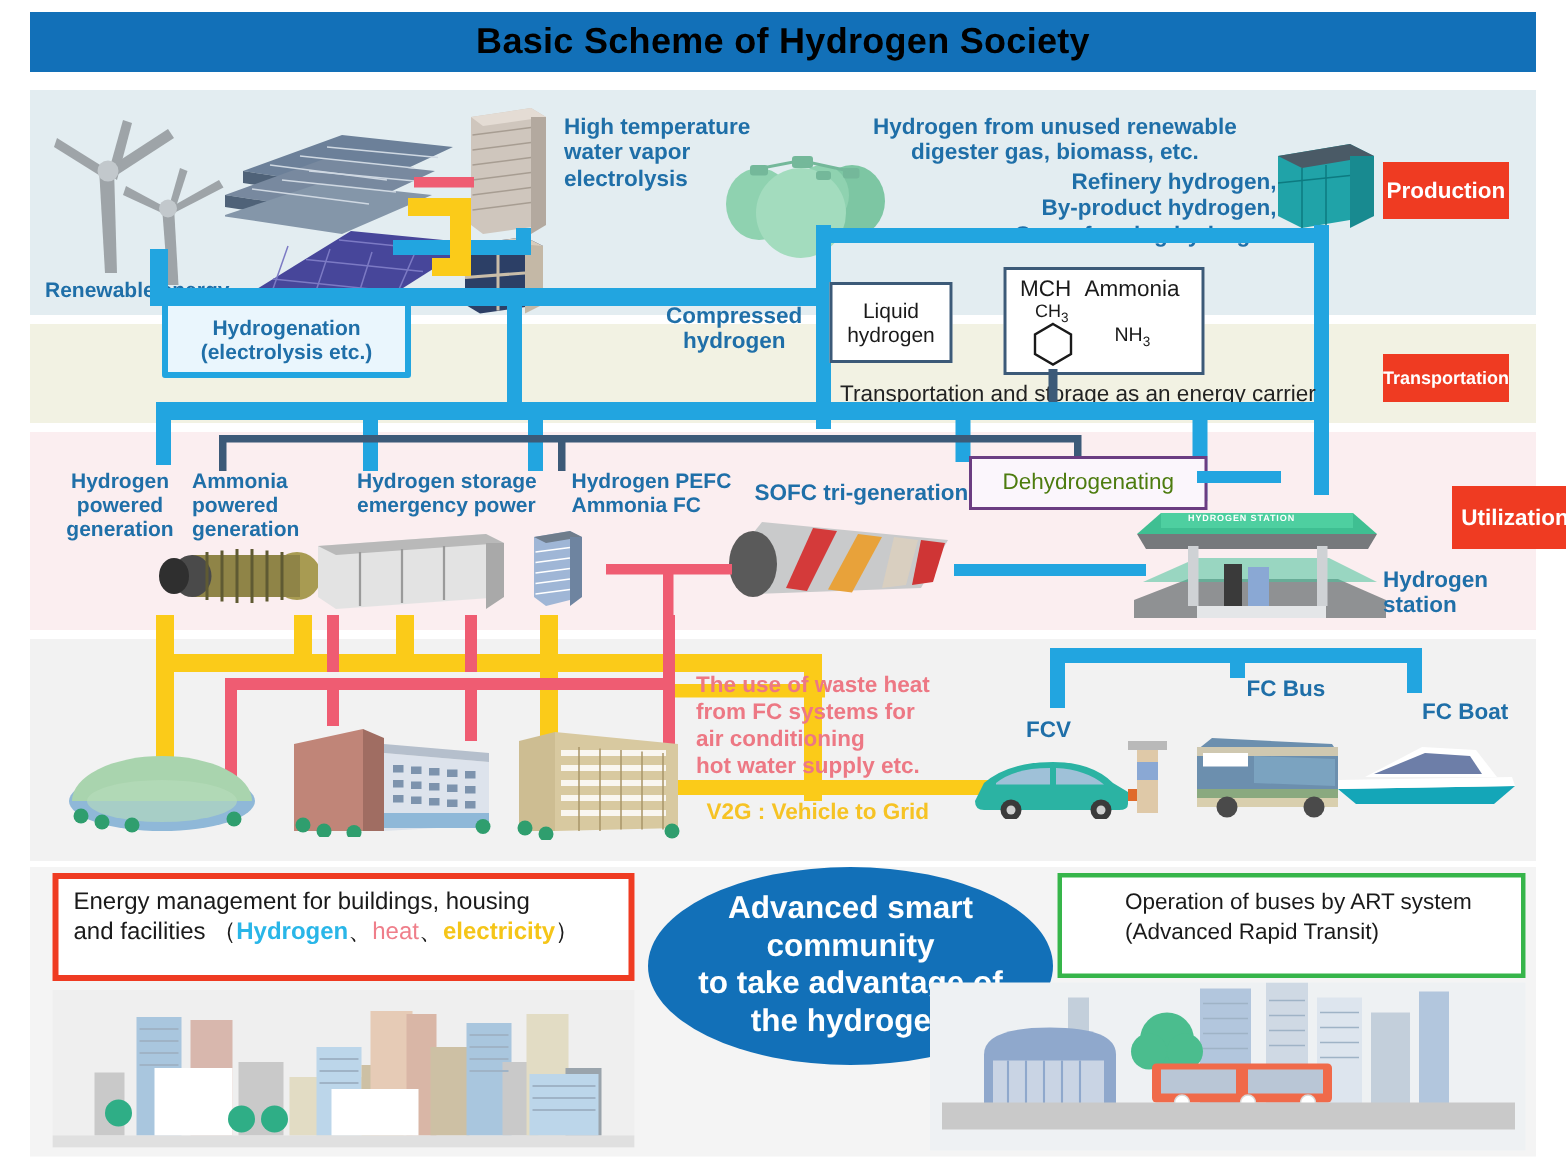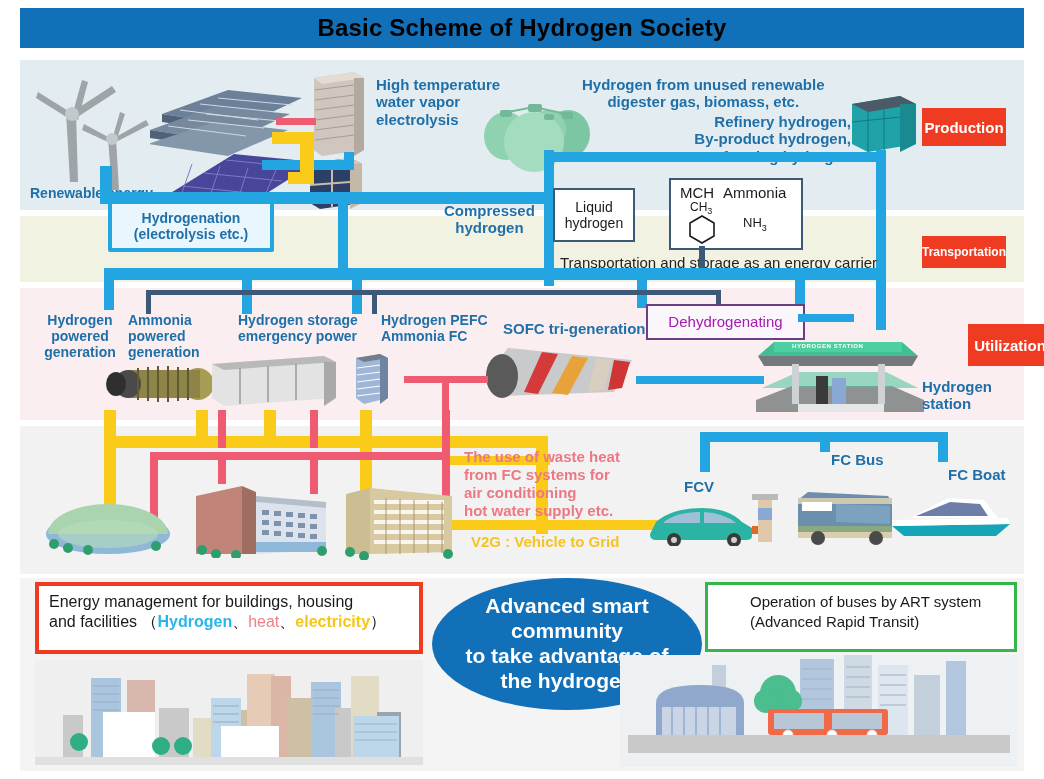"Dehydrogenating" #box-dehydro { color: #a21caf -> #4d7c0f }
